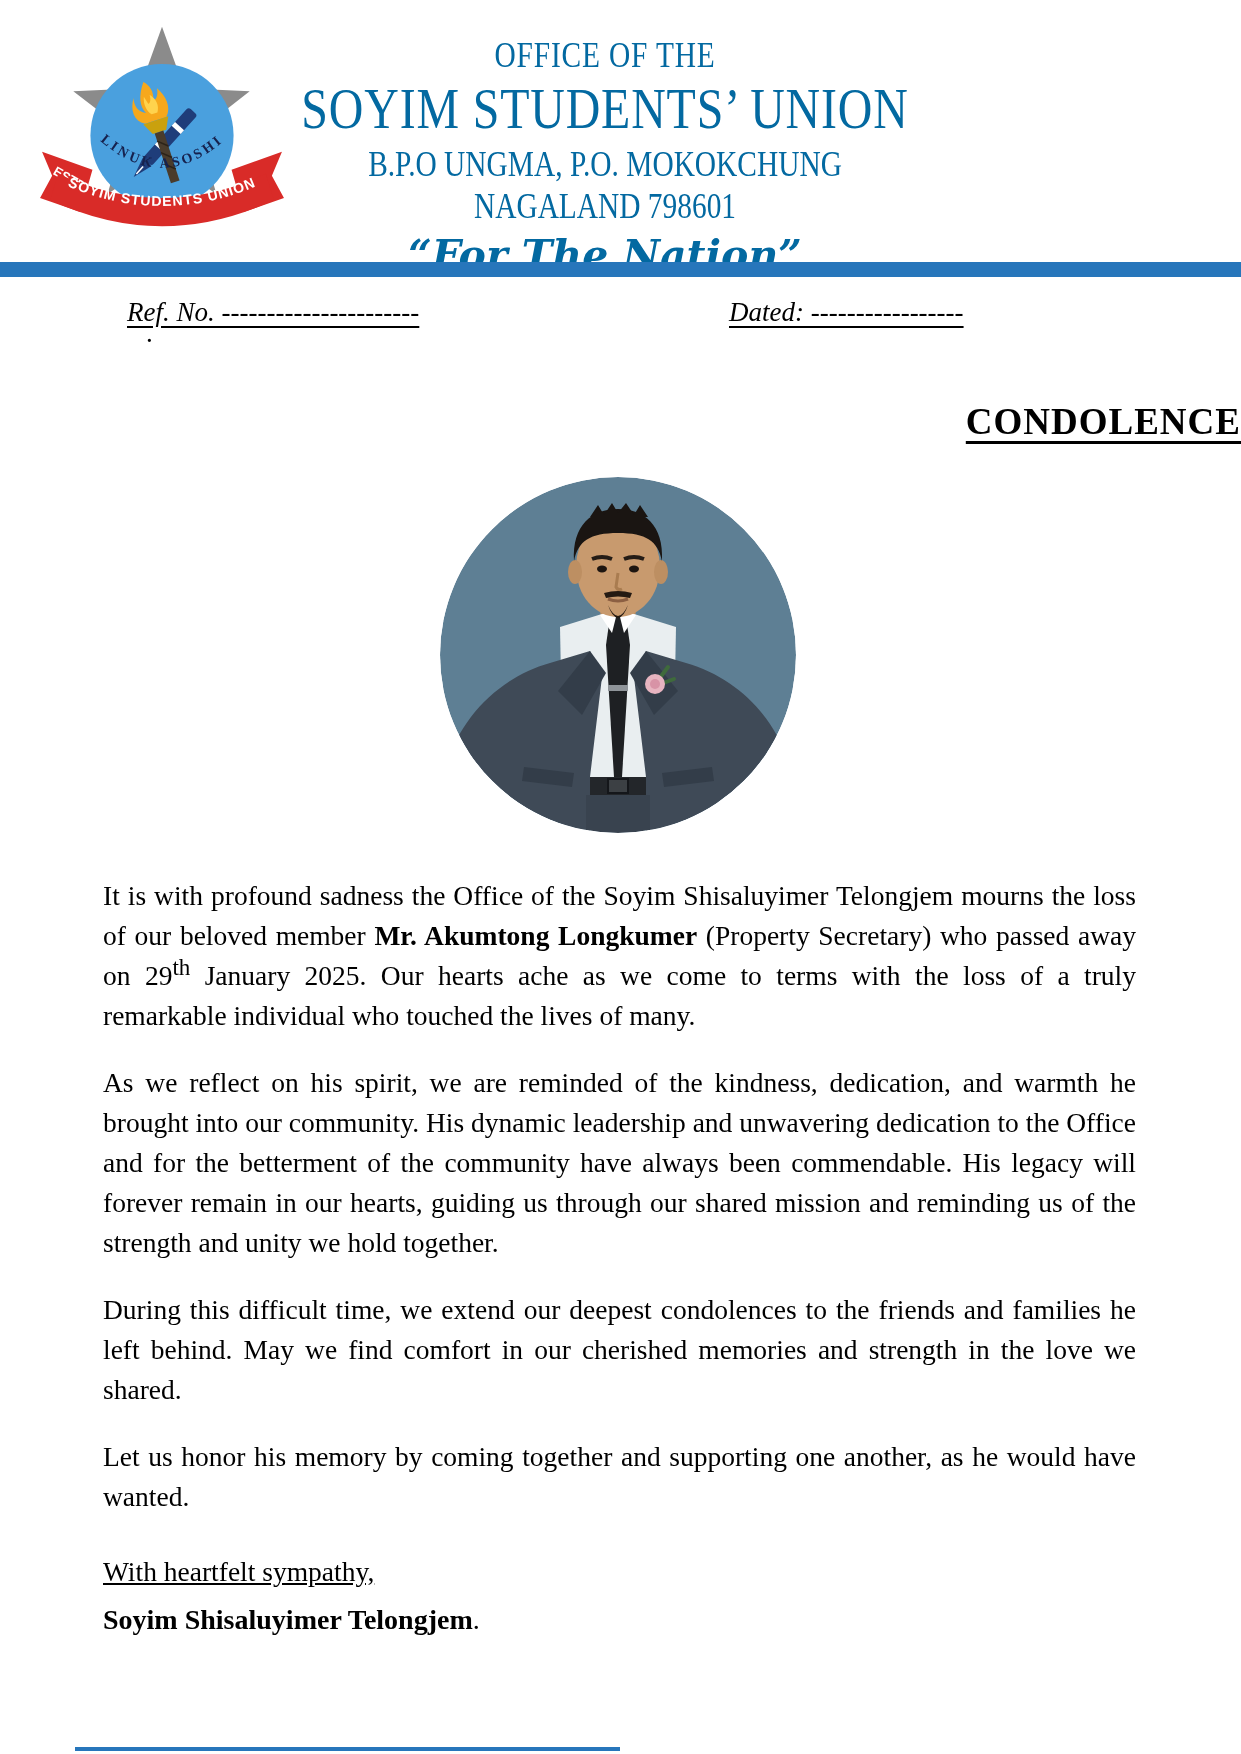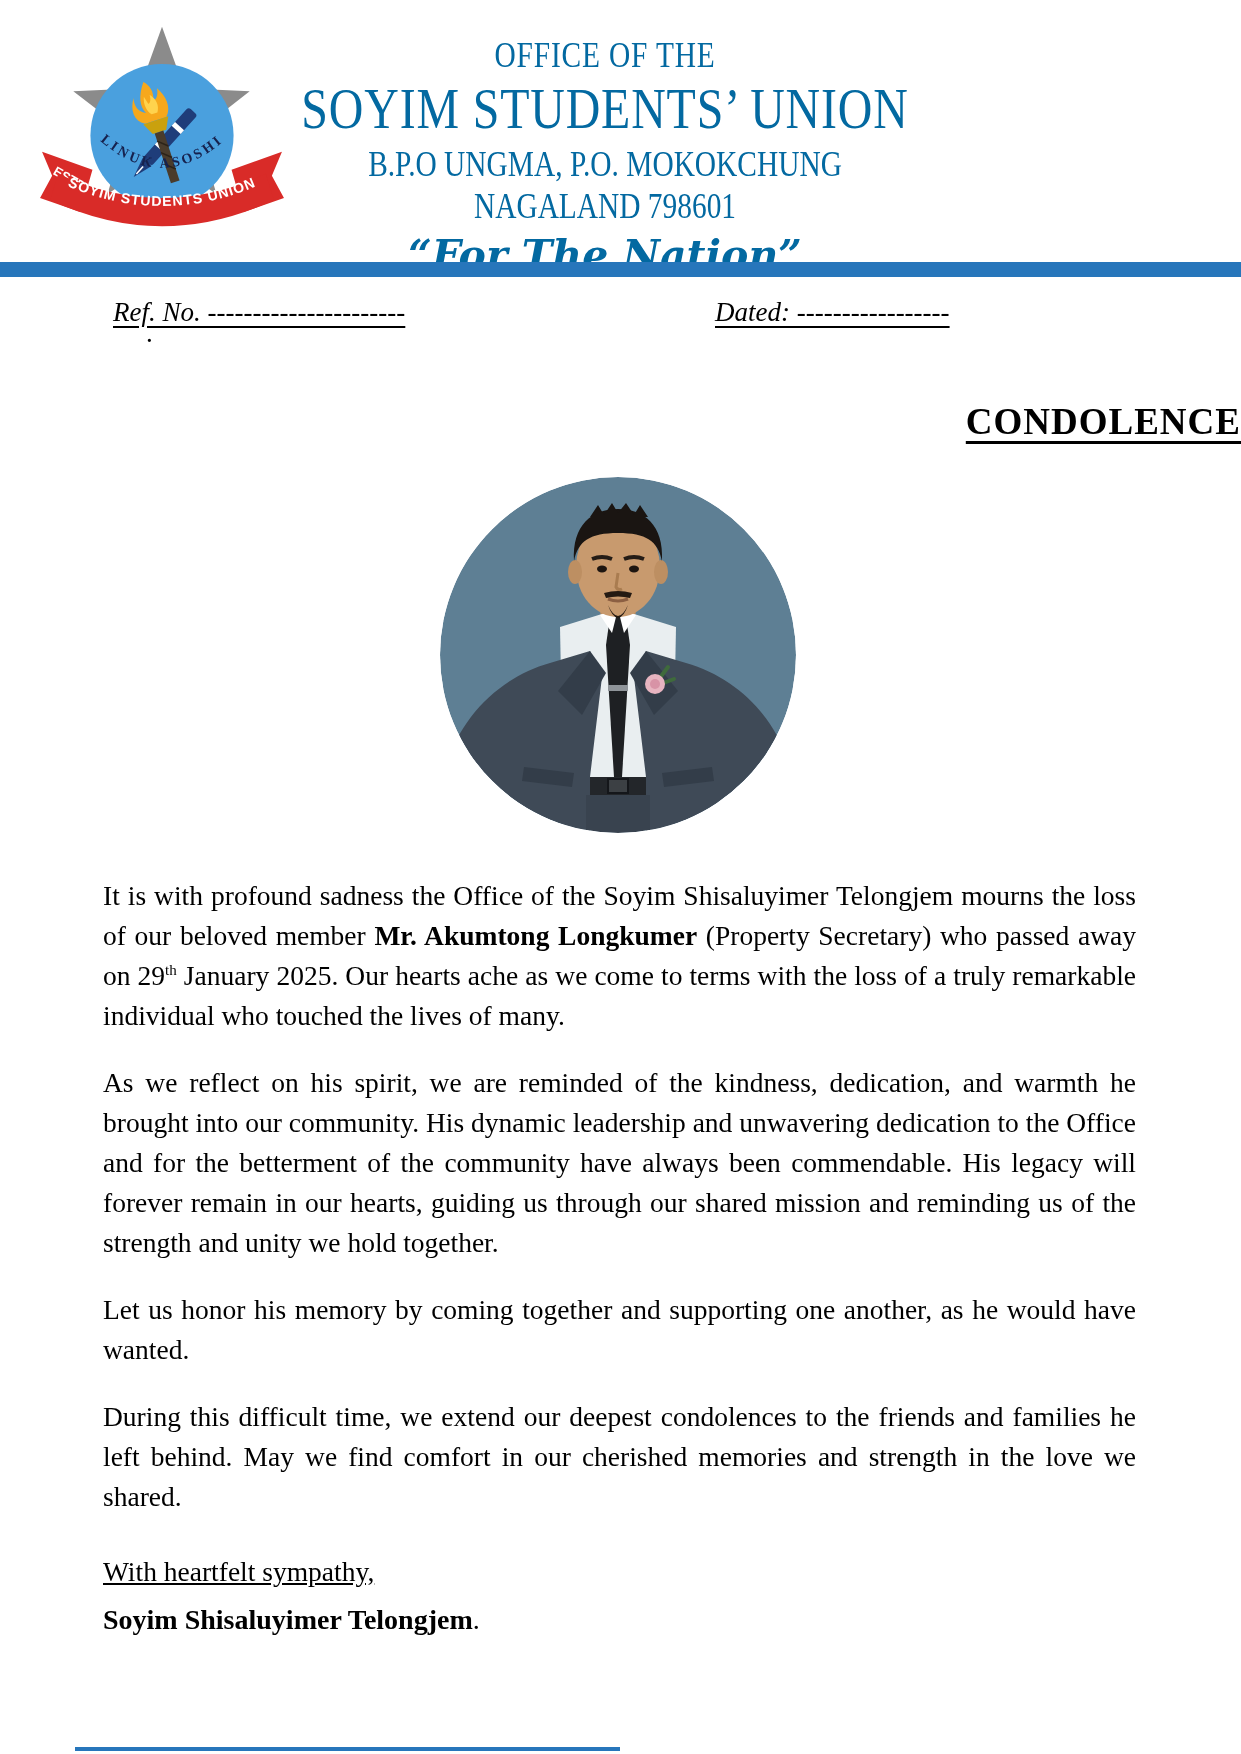"Ref. No. ----------------------" .ref-no, .dated { margin-left: none -> 14px }
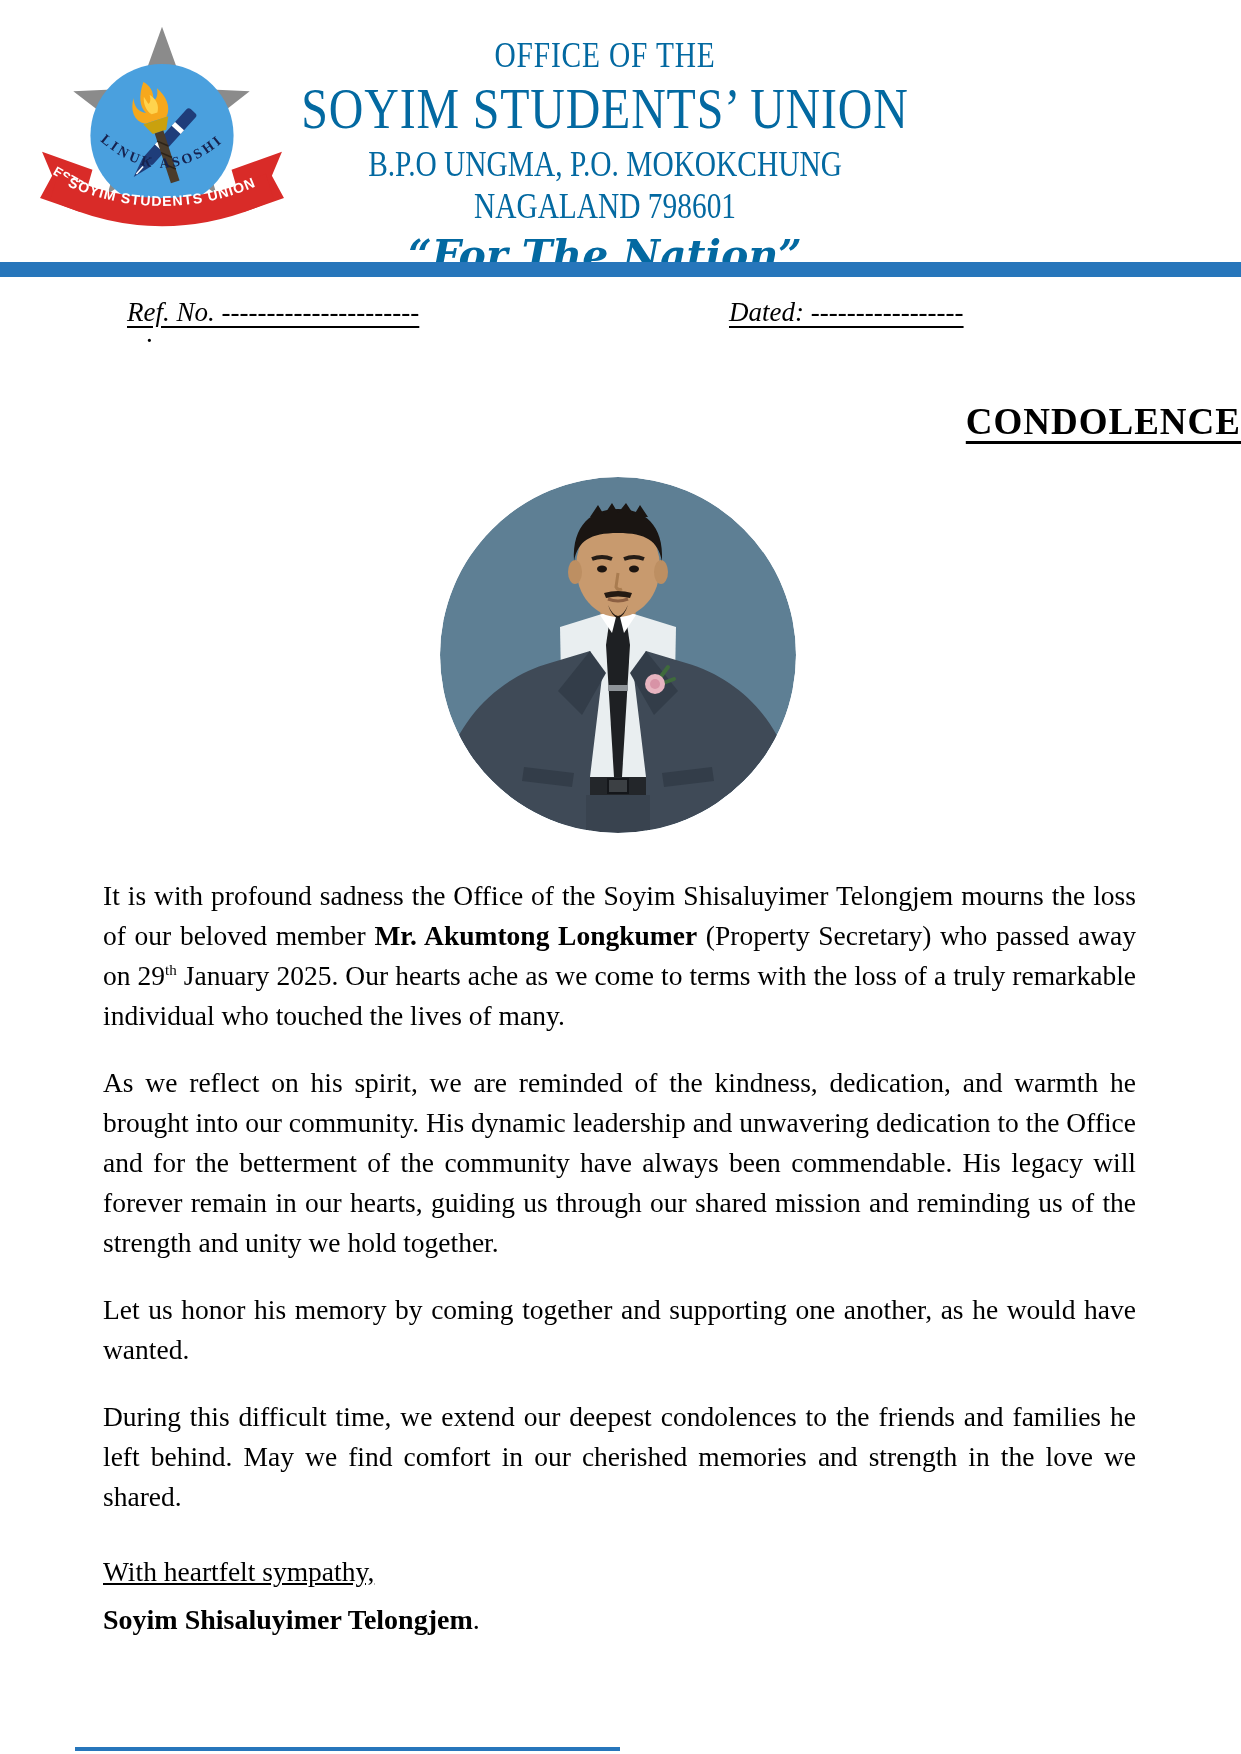"th" .body-text sup { font-size: 15px -> 23px }
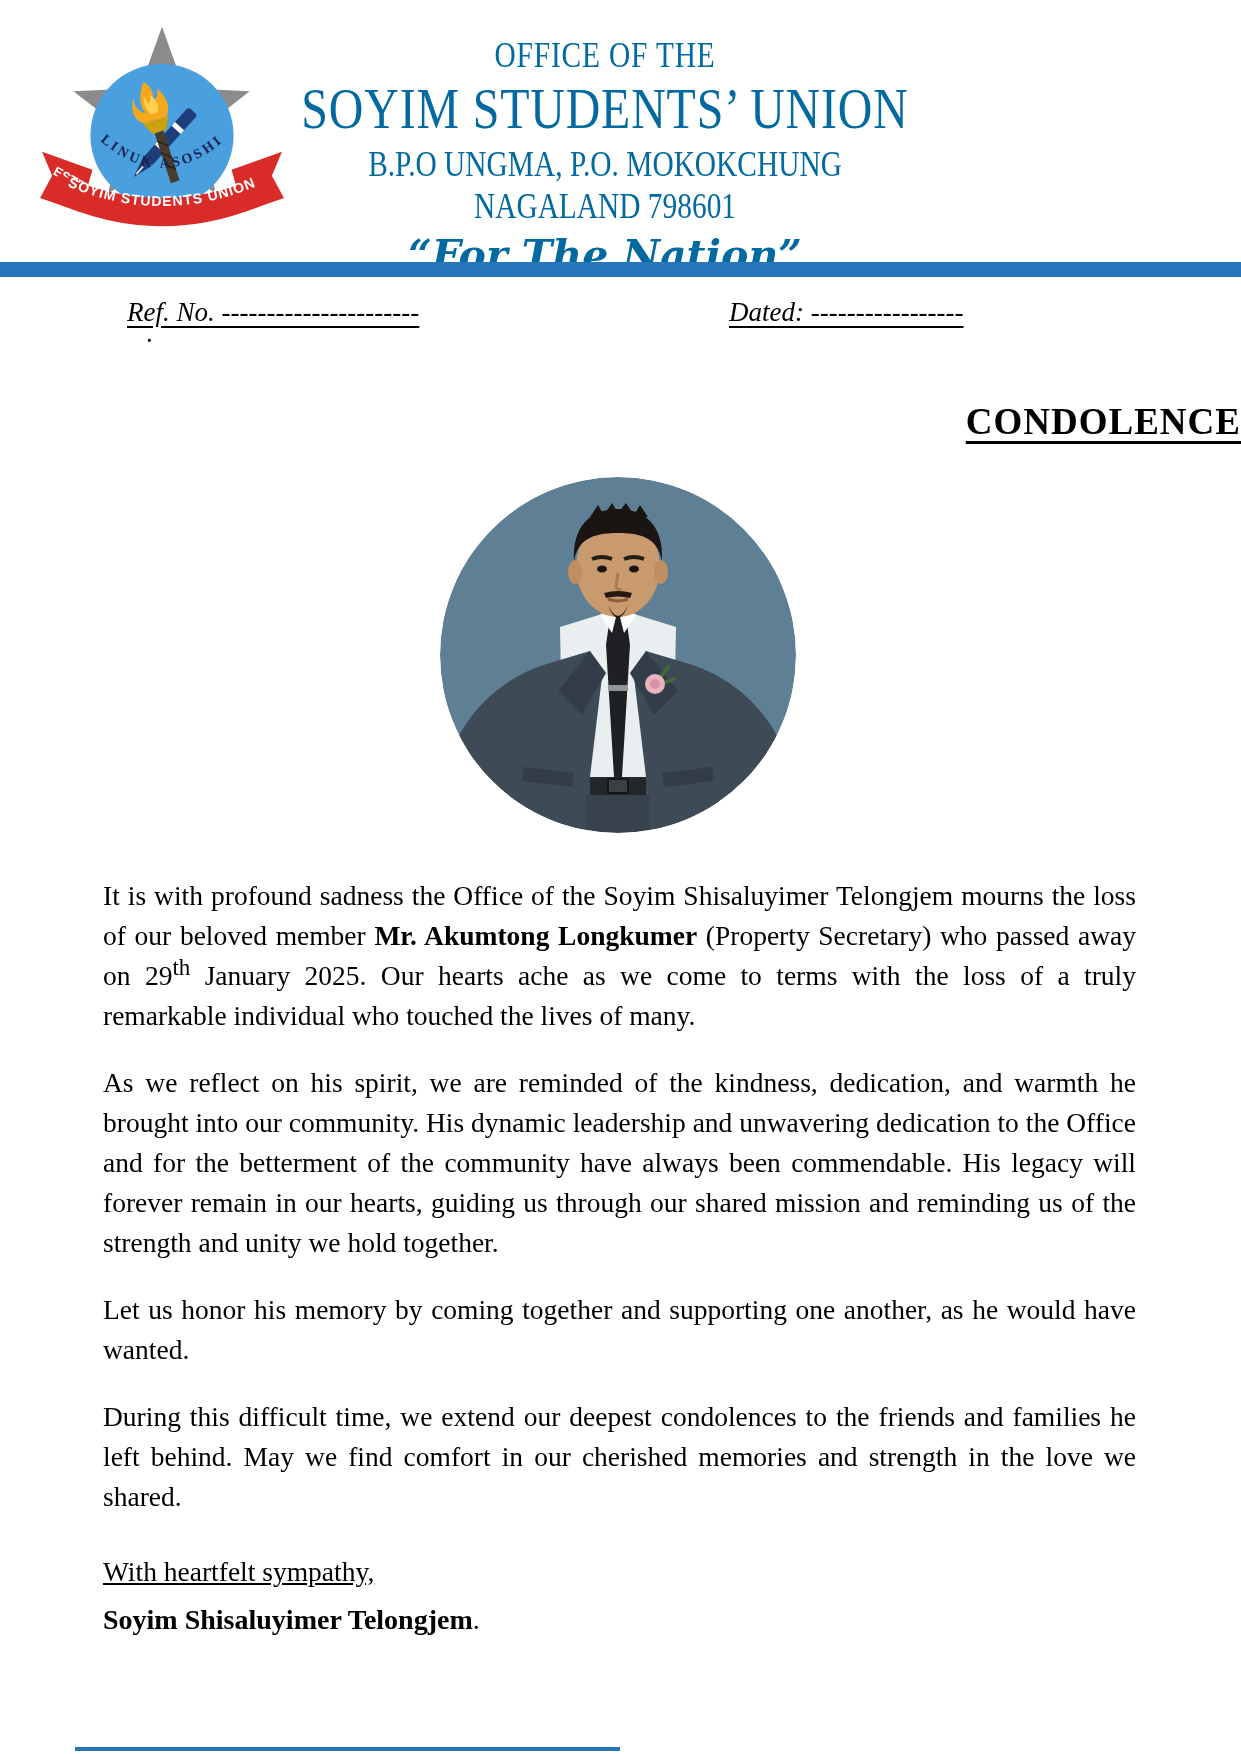"Let us honor his memory" p { order: before "During this difficult time, we" -> after "During this difficult time, we" }
